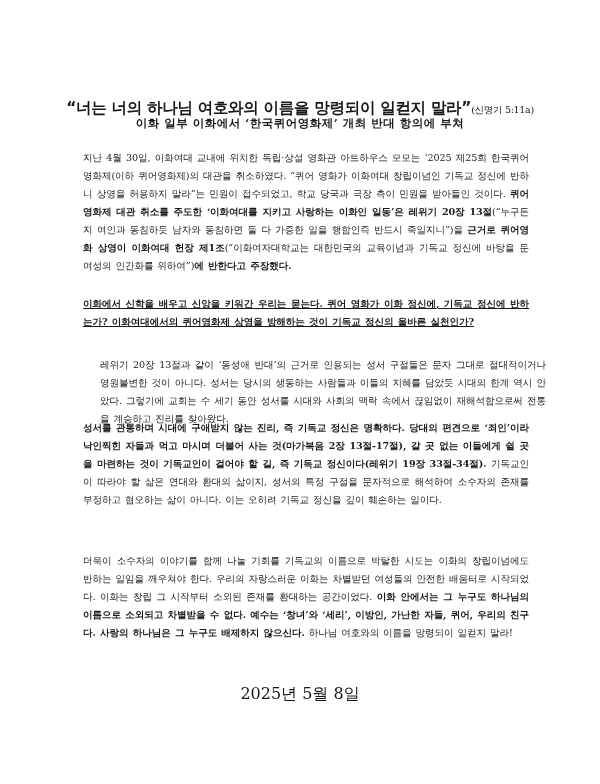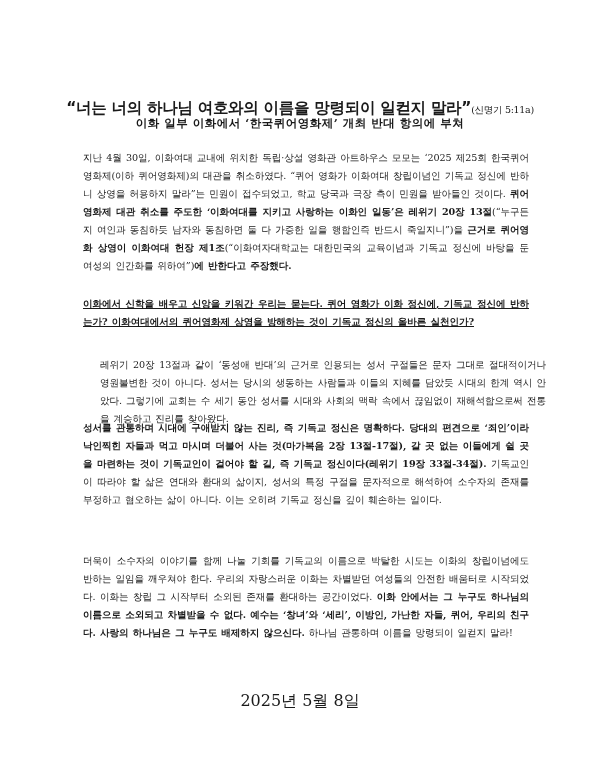"하나님 관통하며 이름을 망령되이 일컫지" span { text: 관통하며 -> 여호와의 }
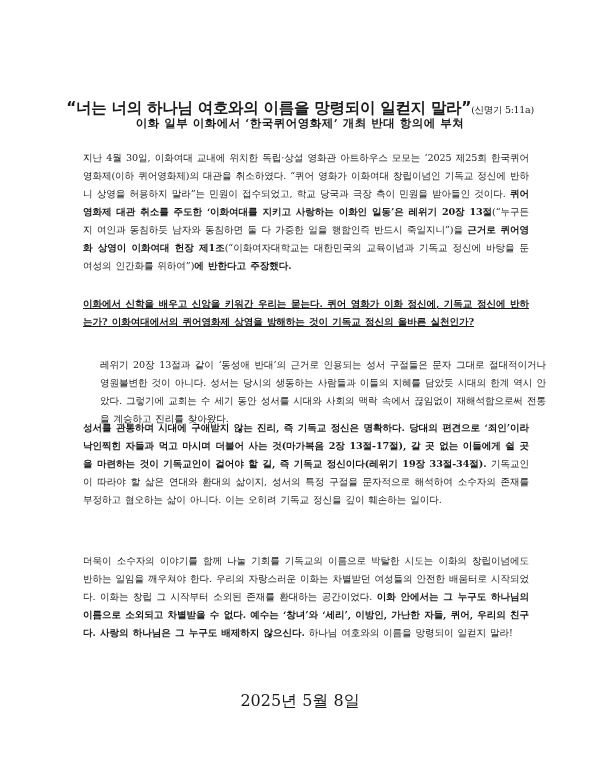"2025년 5월 8일" .date { margin-top: 7px -> none }
